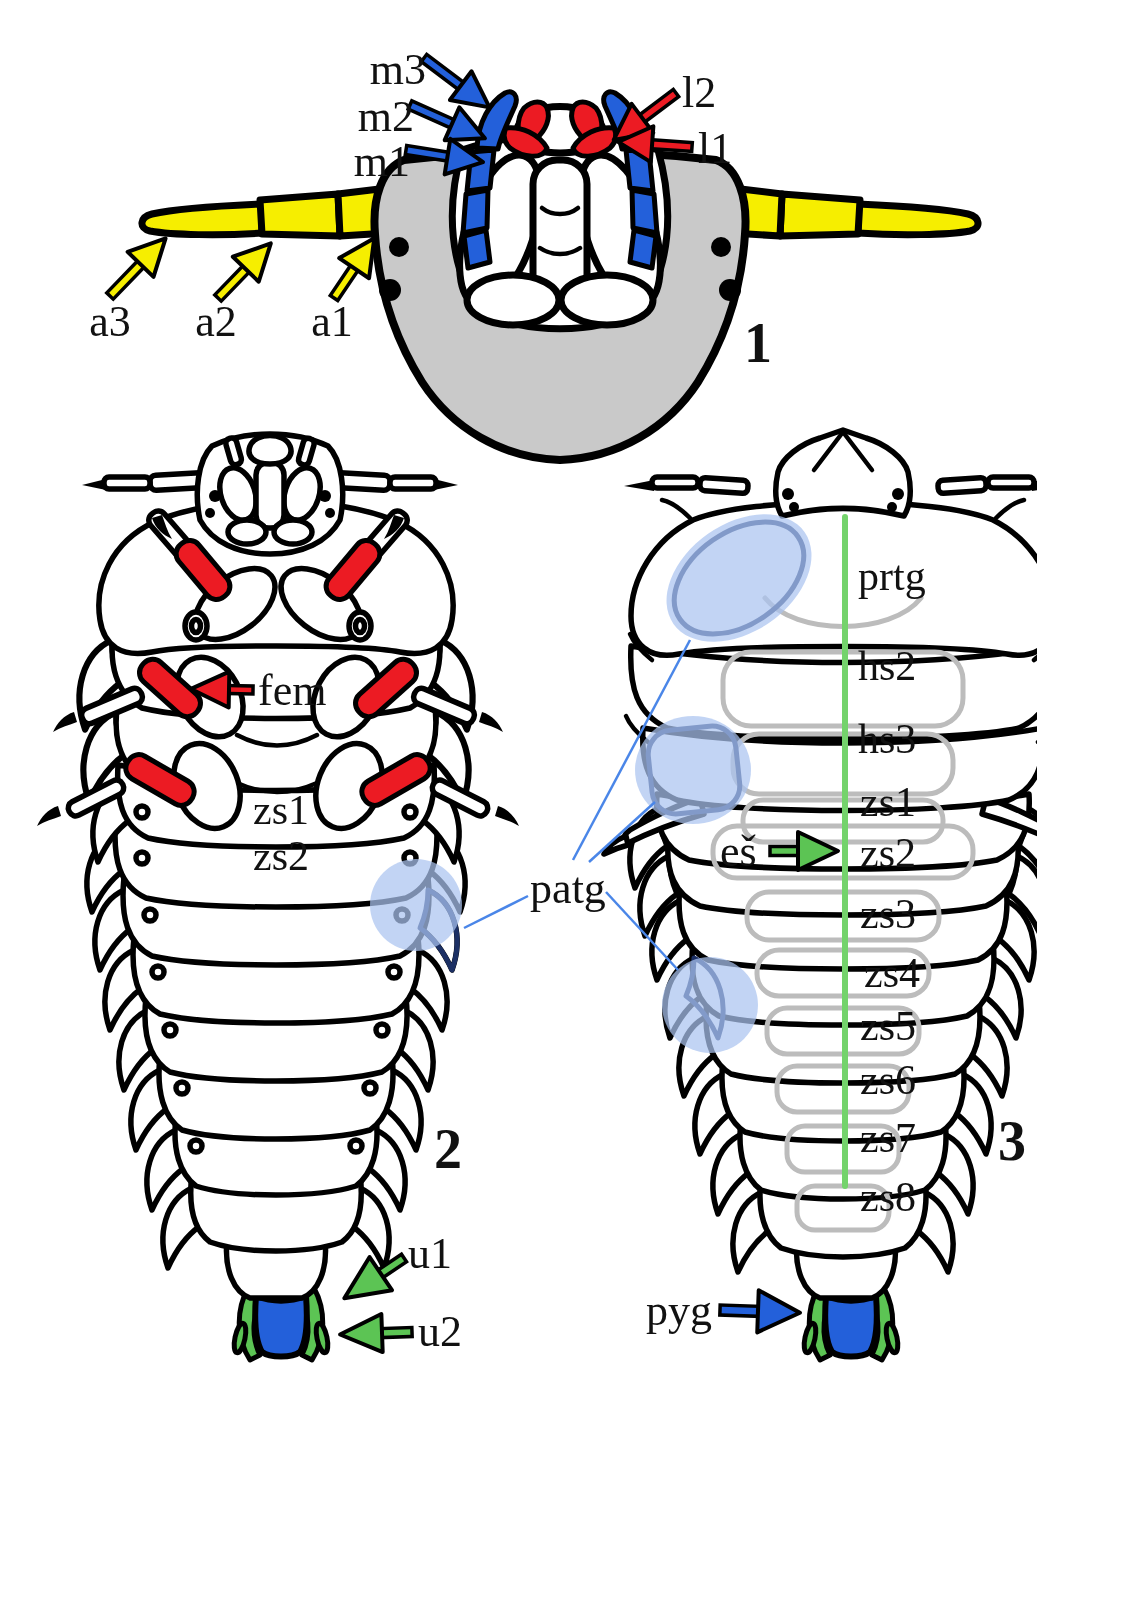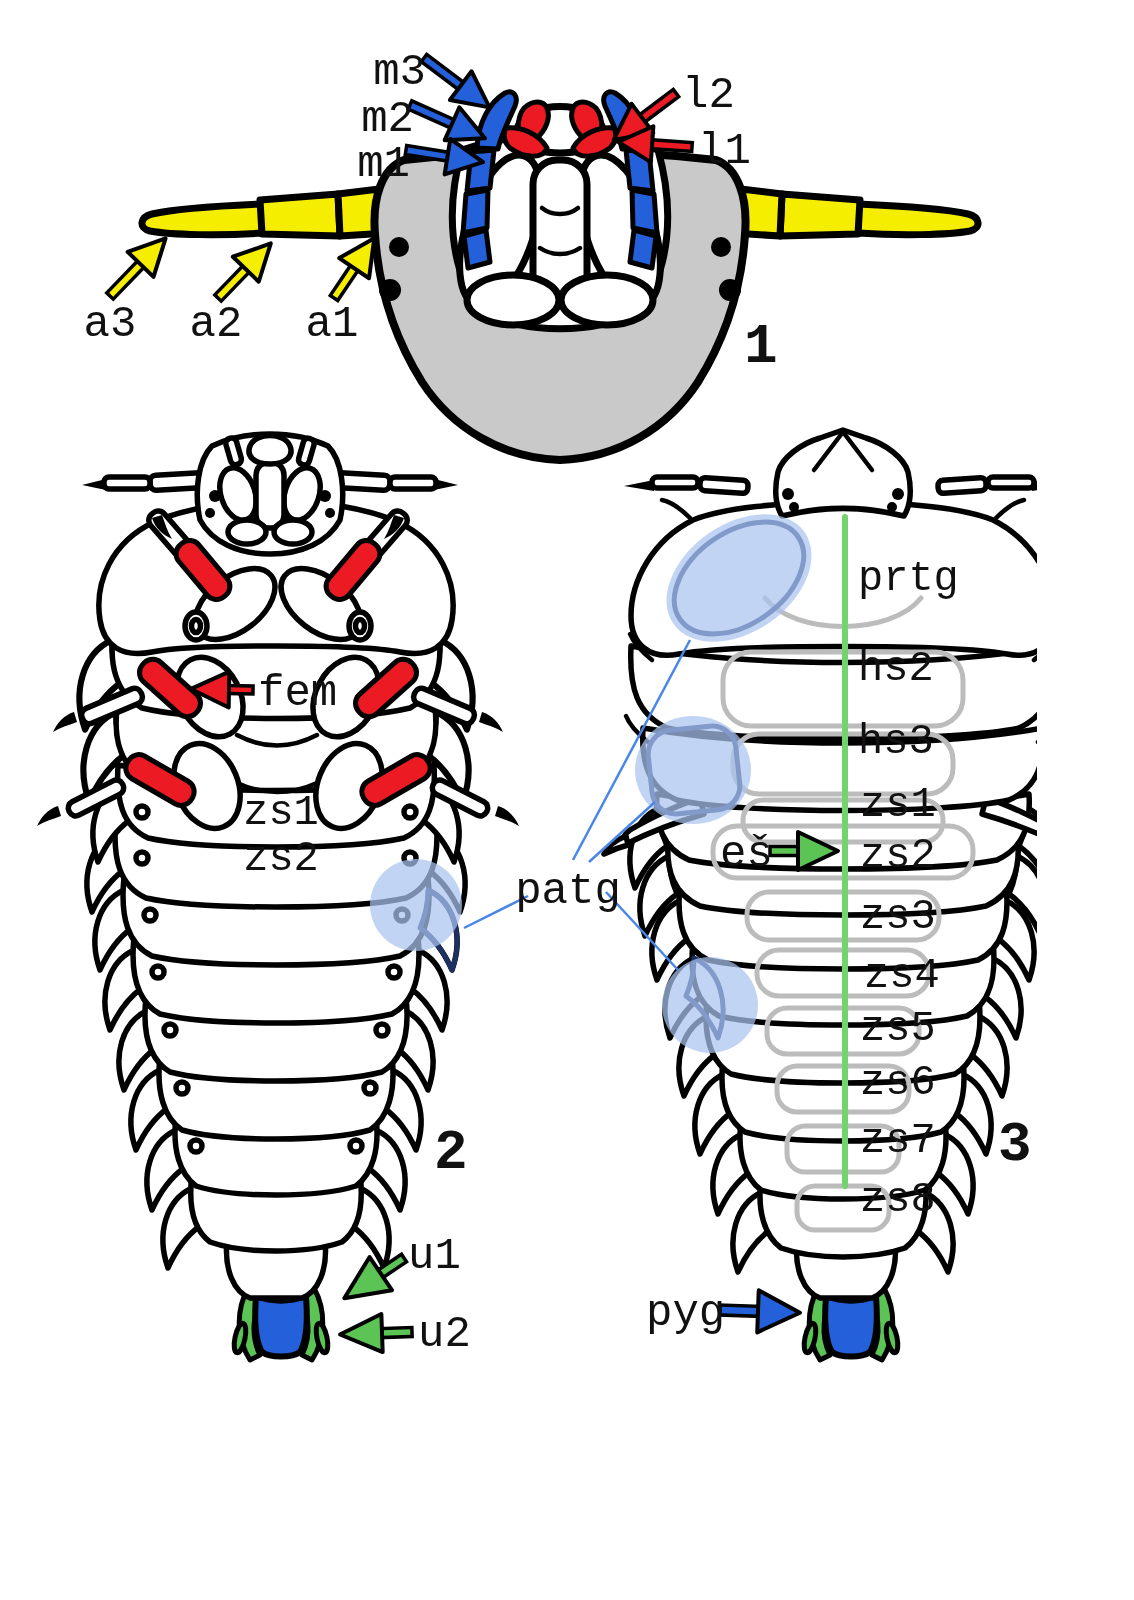"m3" #stage { font-family: Liberation Mono, monospace -> Liberation Serif, serif }
